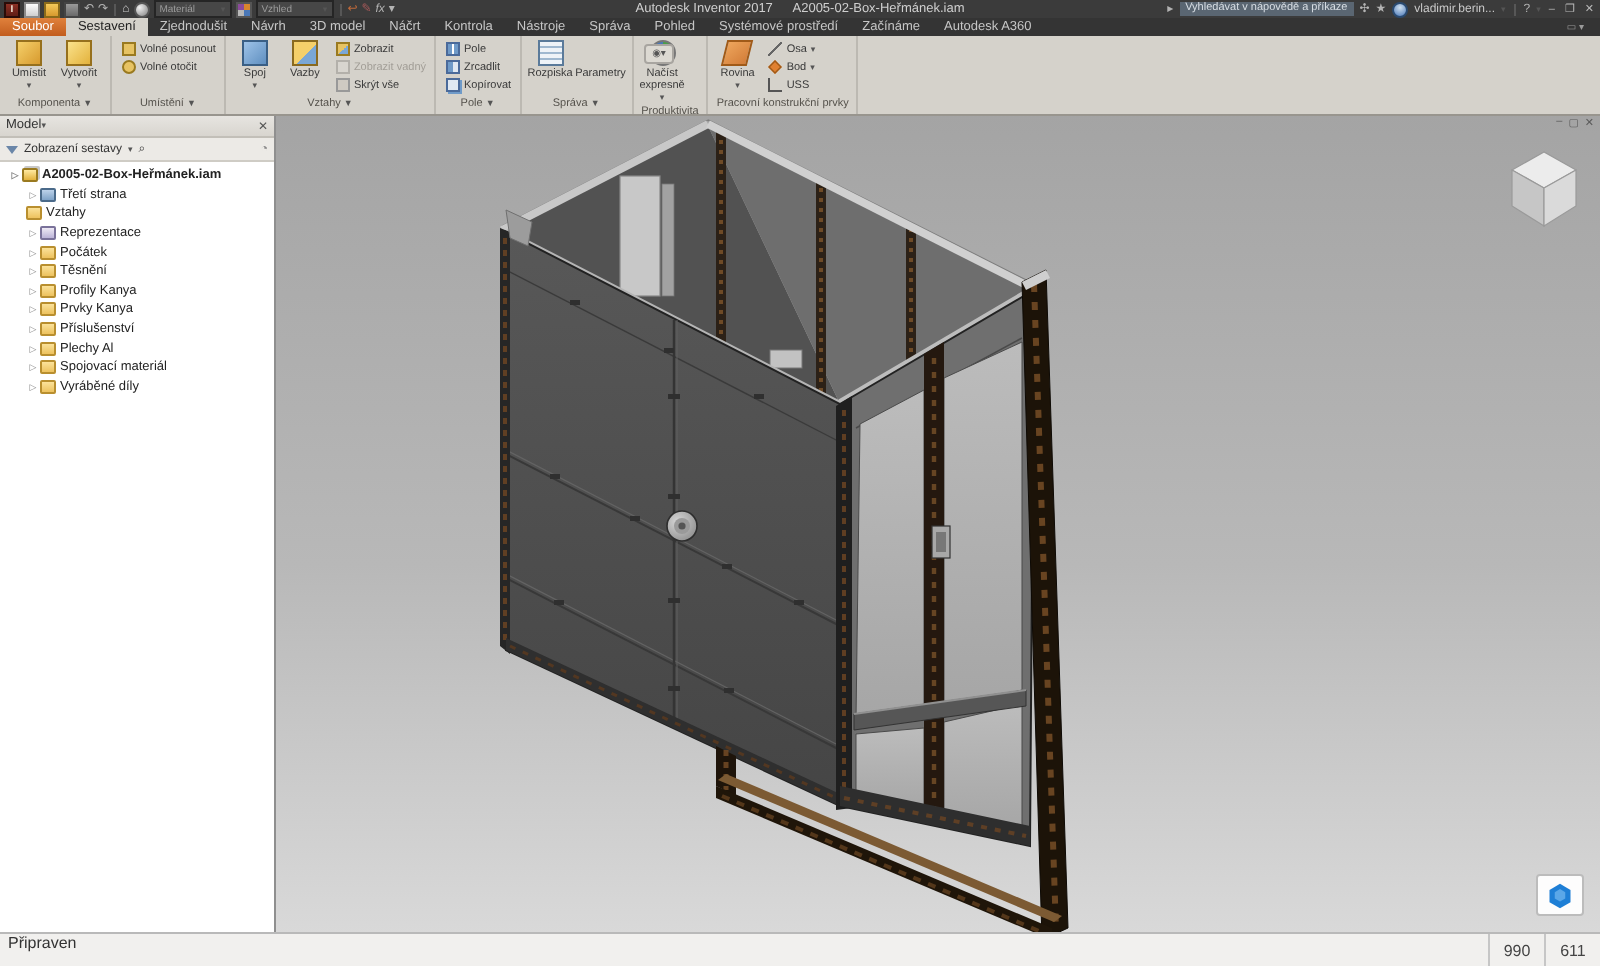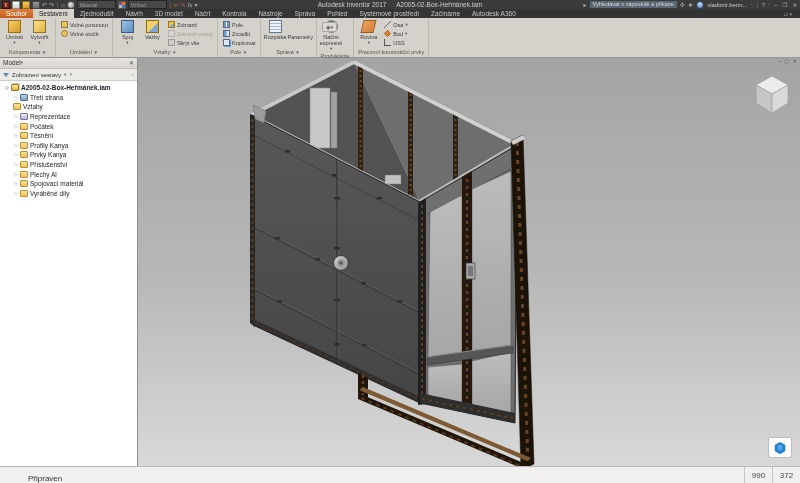"Připraven" .statusbar { align-items: flex-end -> flex-start; padding-left: 24px -> none }
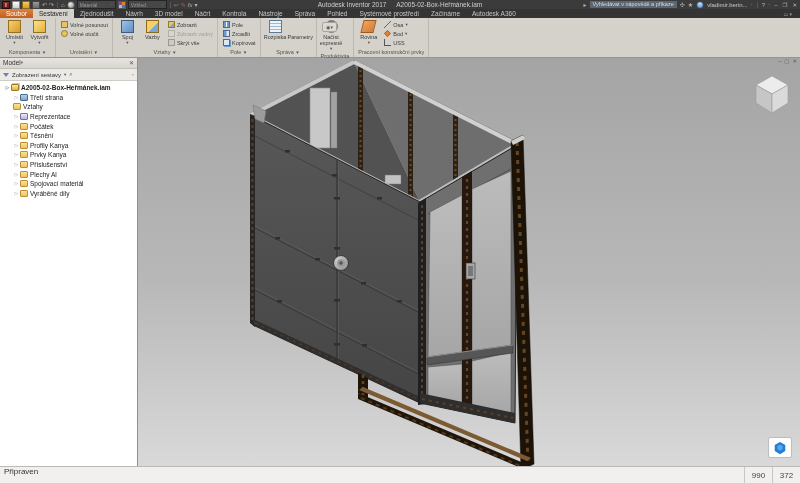"372" div.scell { text: 372 -> 611 }
